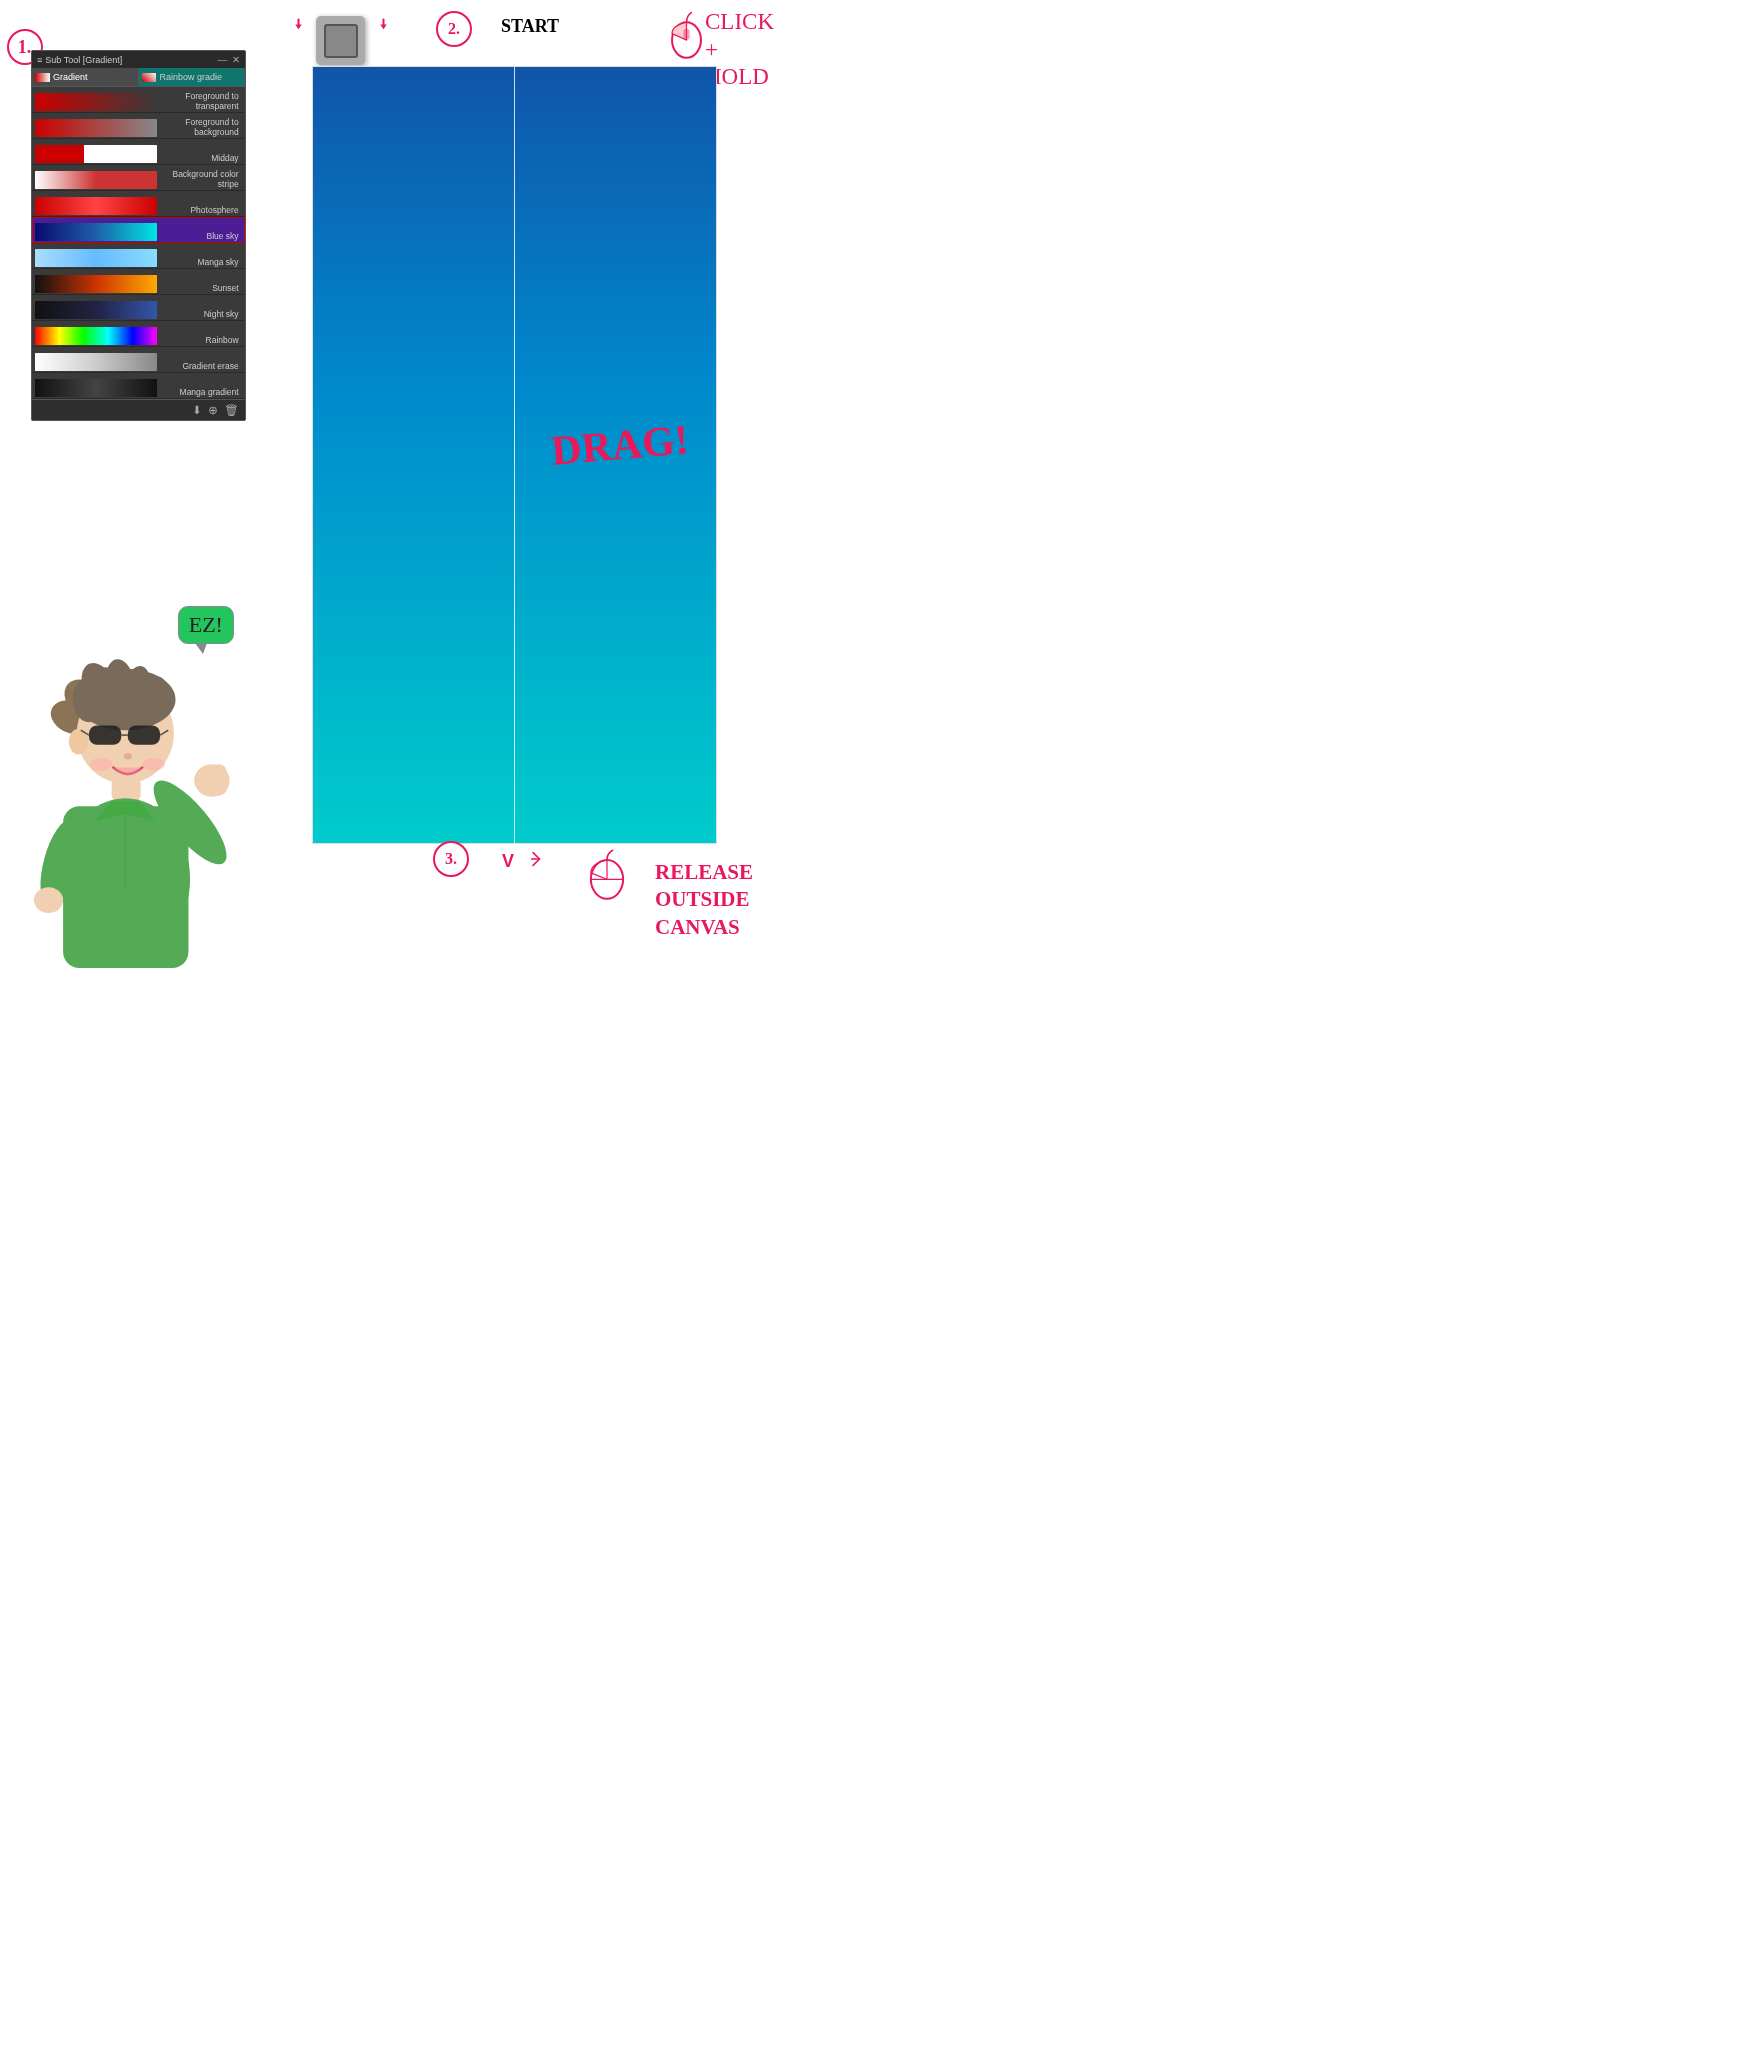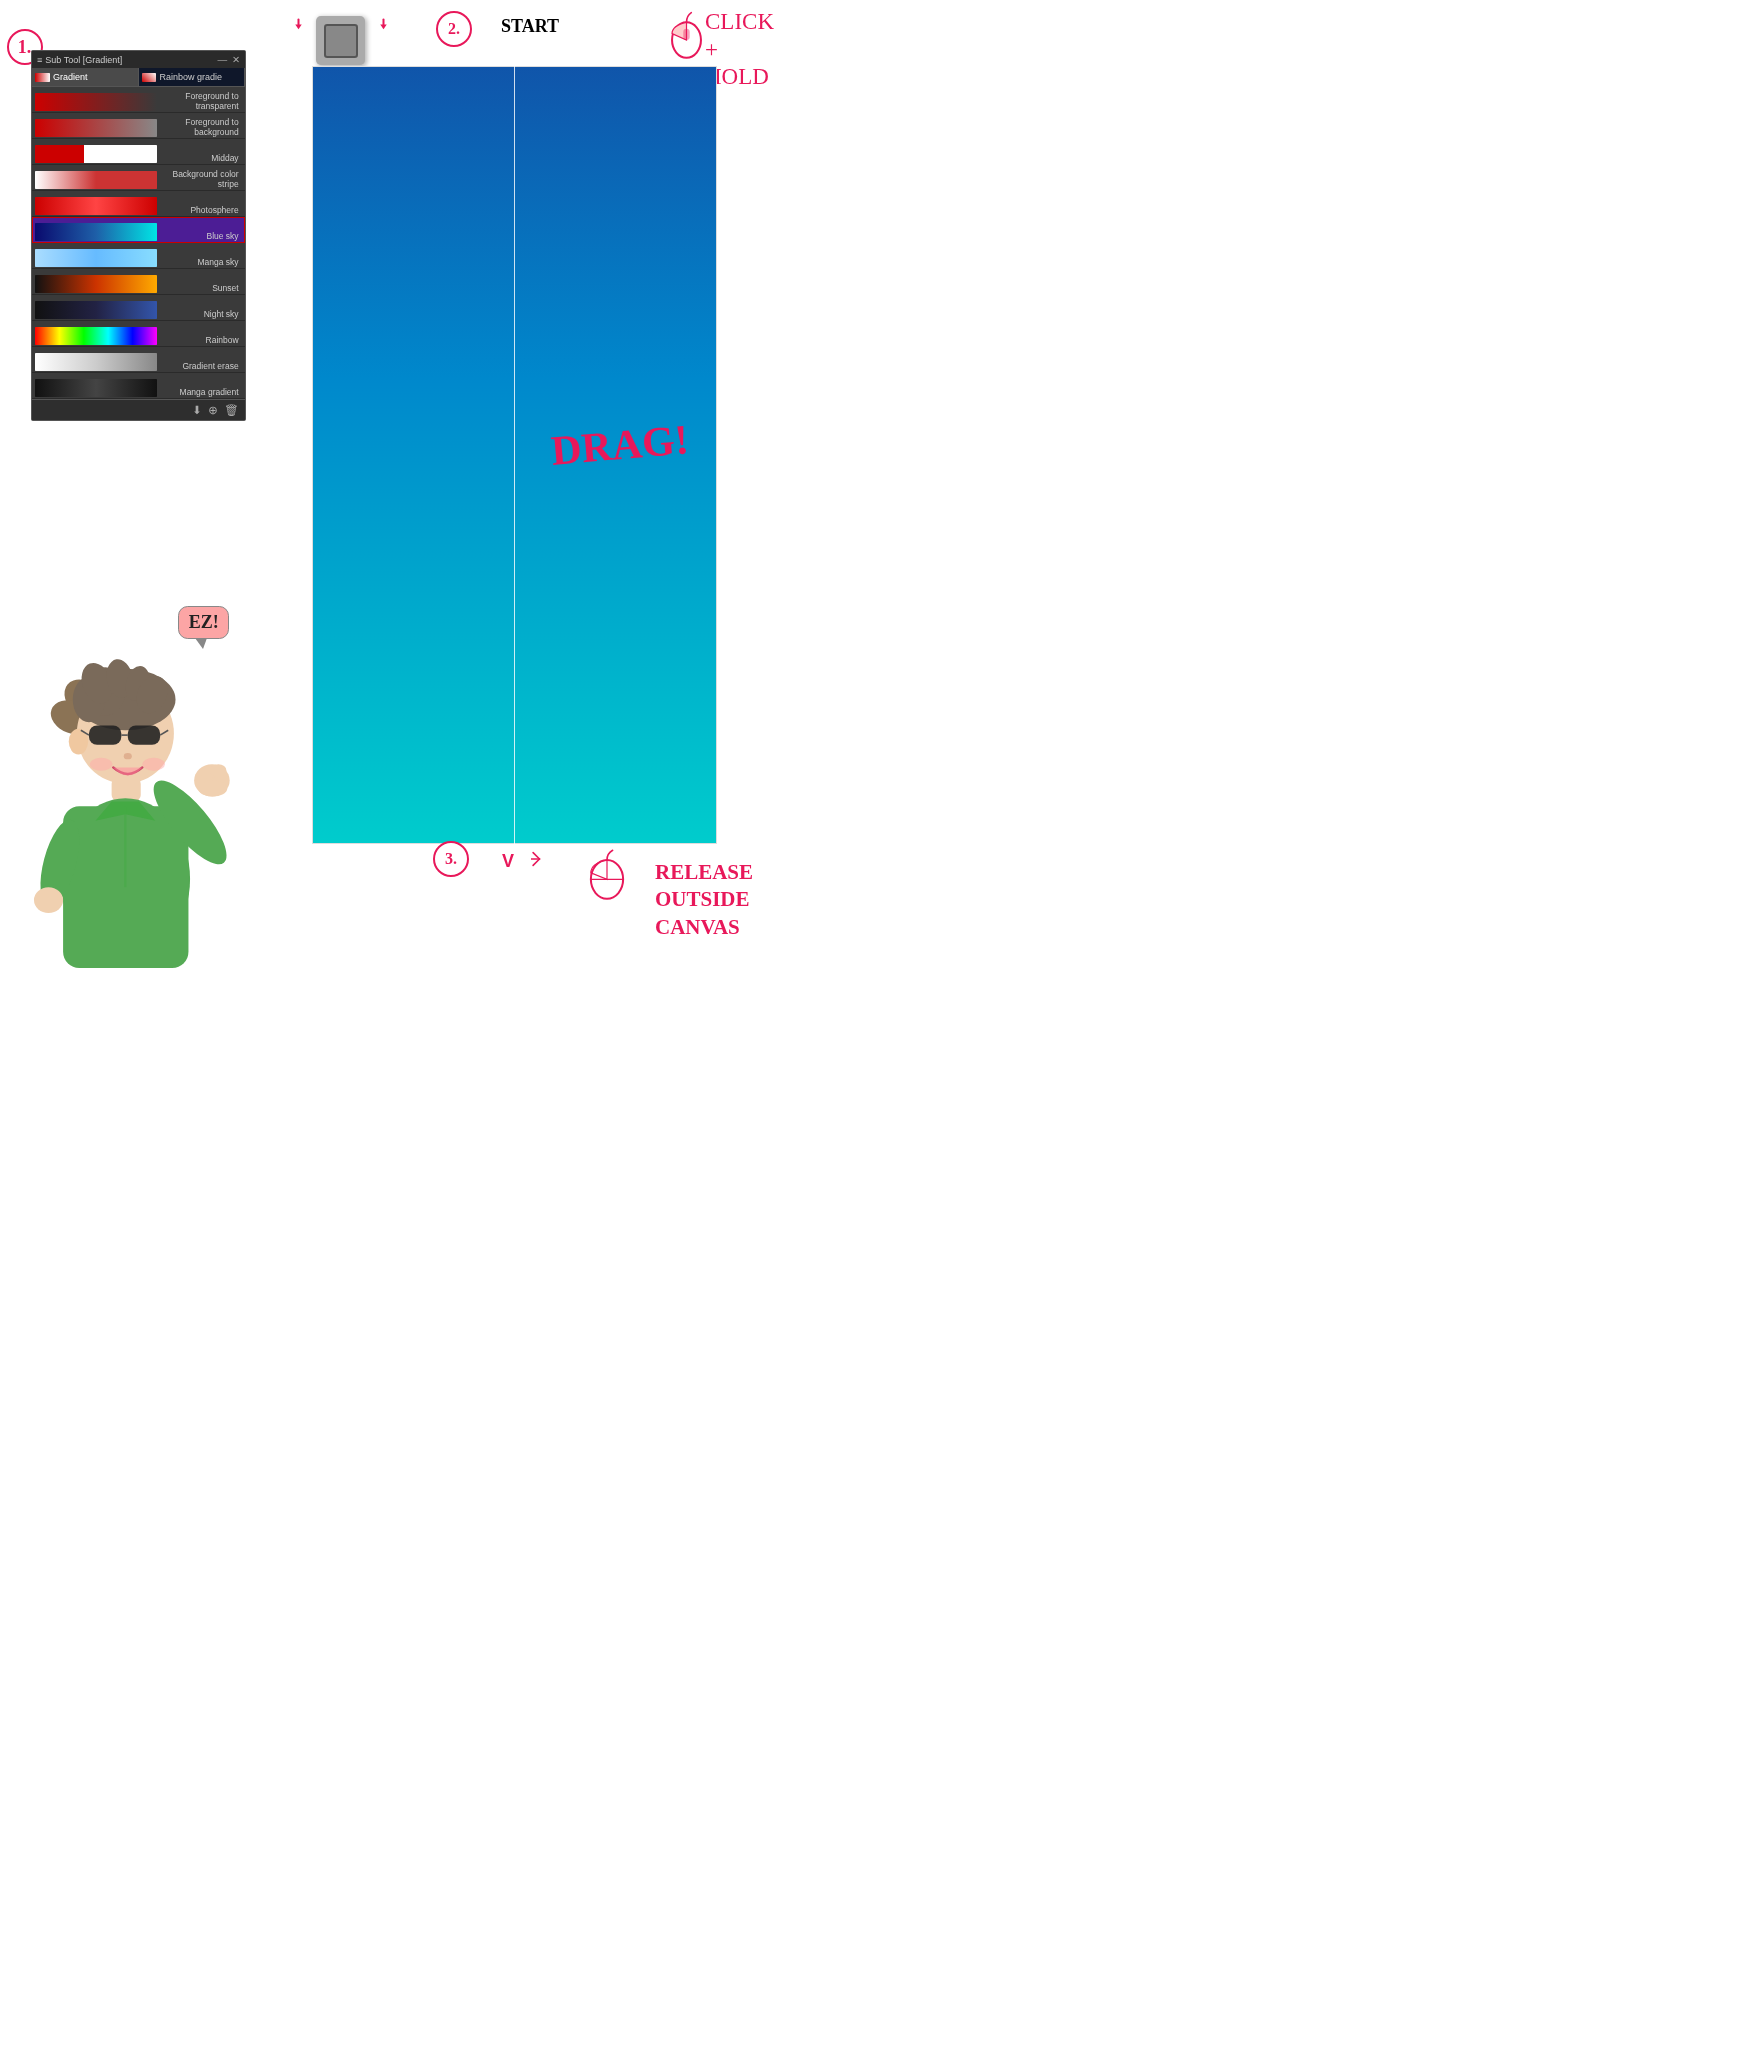"Gradient" .panel-tabs { background: #0f172a -> #0f766e }
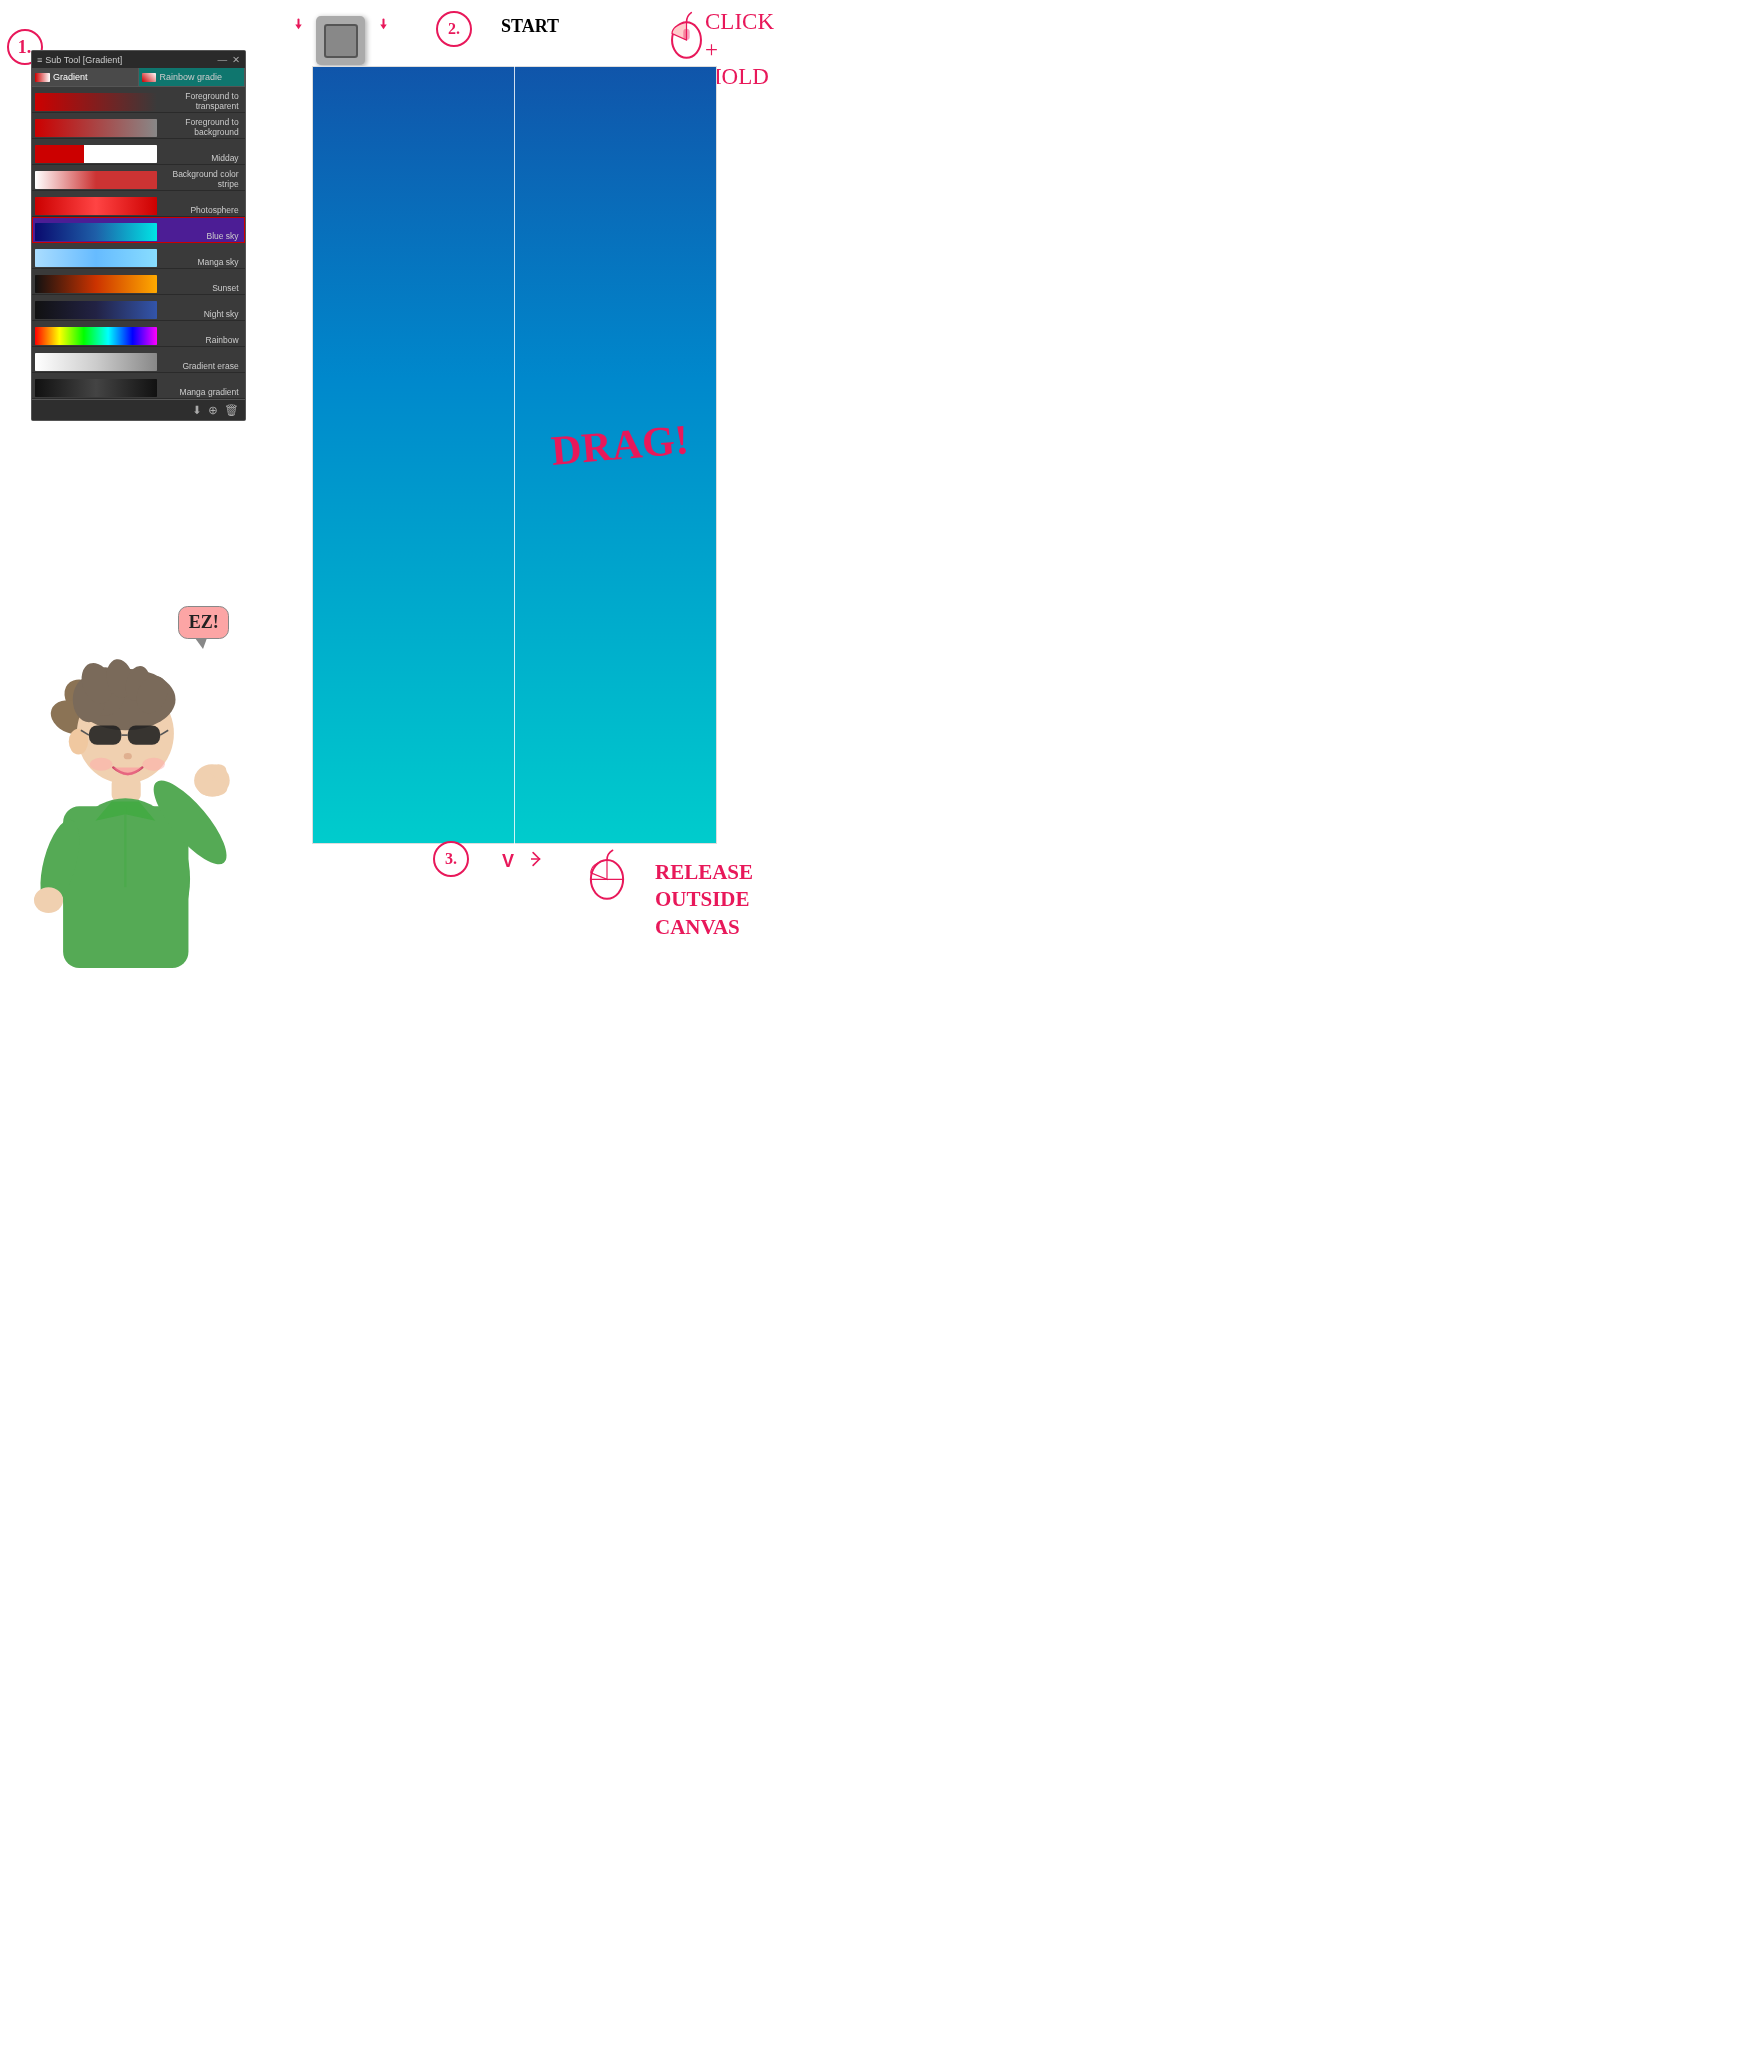"EZ!" .speech-bubble { background: #fca5a5 -> #22c55e; font-size: 18px -> 22px; font-weight: bold -> normal }
